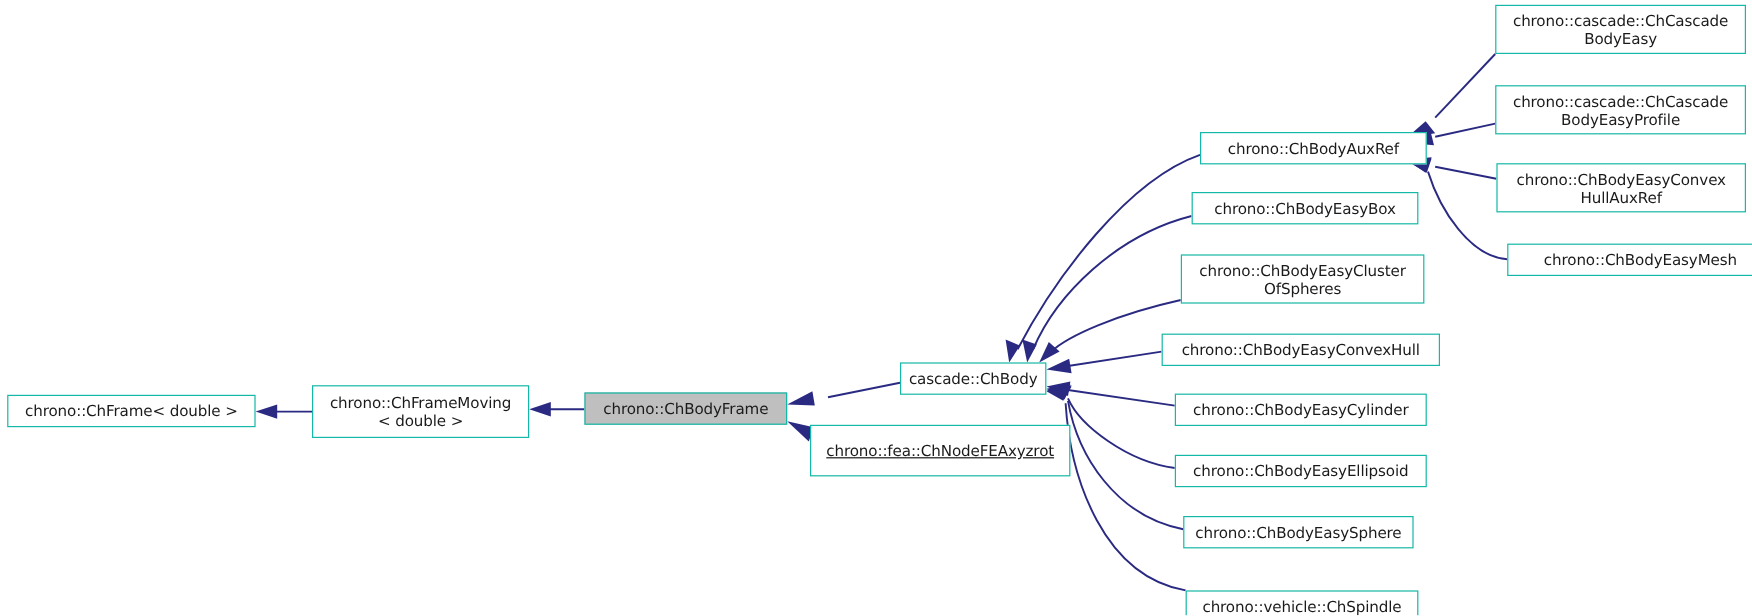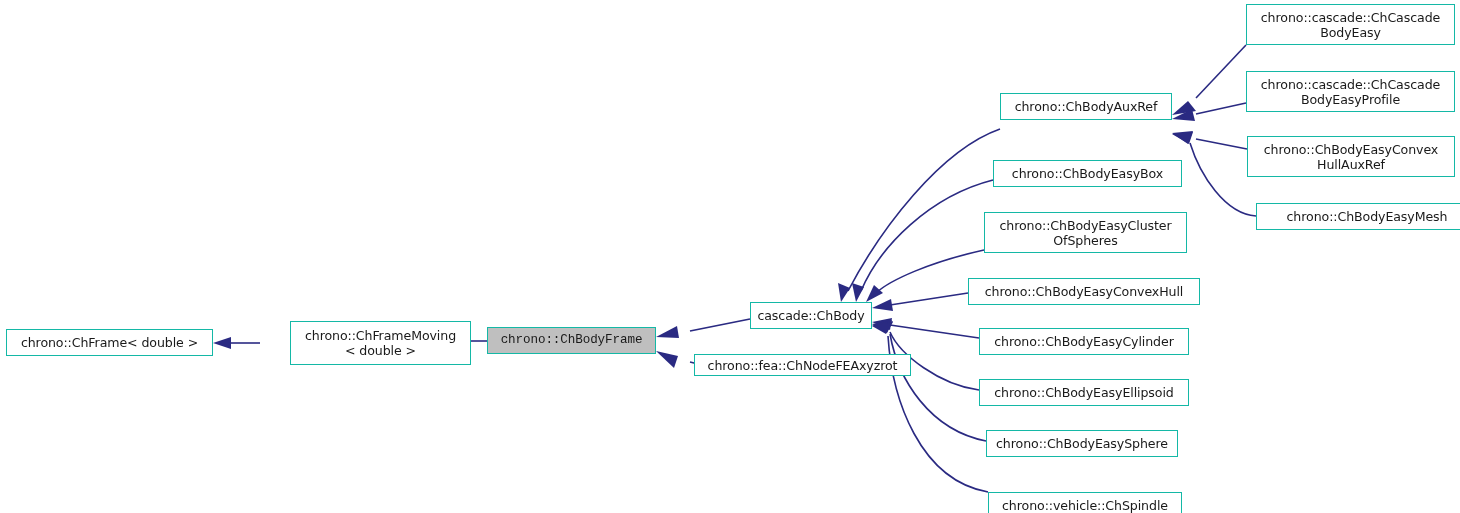"chrono::ChBodyAuxRef" div.node { top: 93px -> 110px; width: 172px -> 189px }
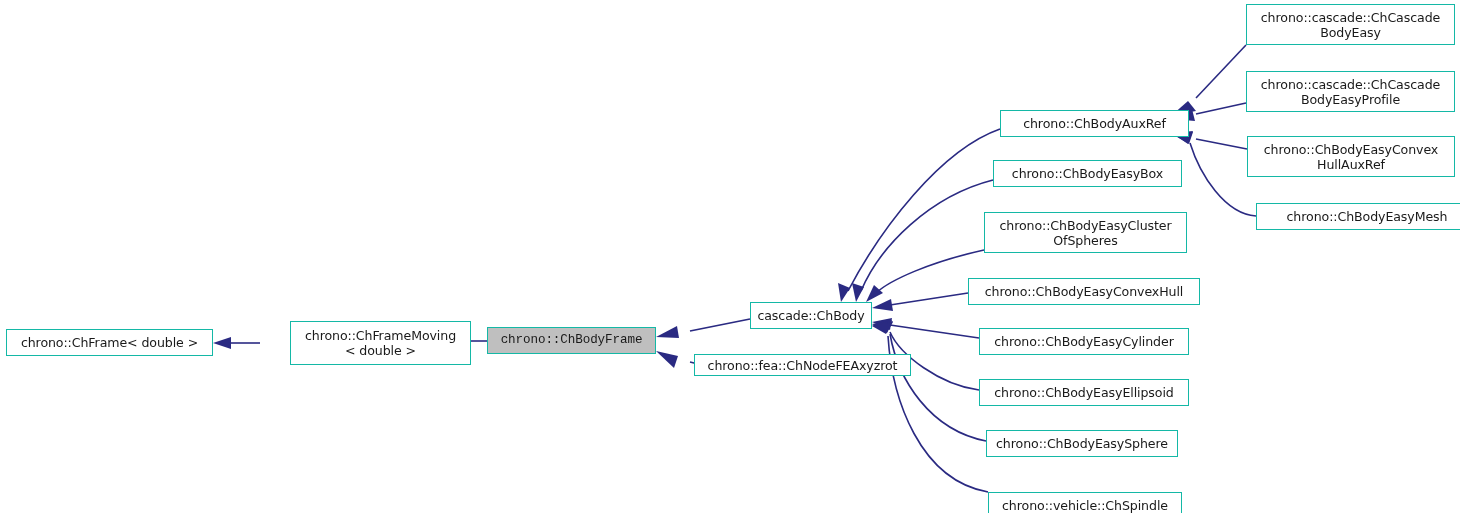"chrono::ChFrameMoving" div.node { margin-left: 30px -> none }
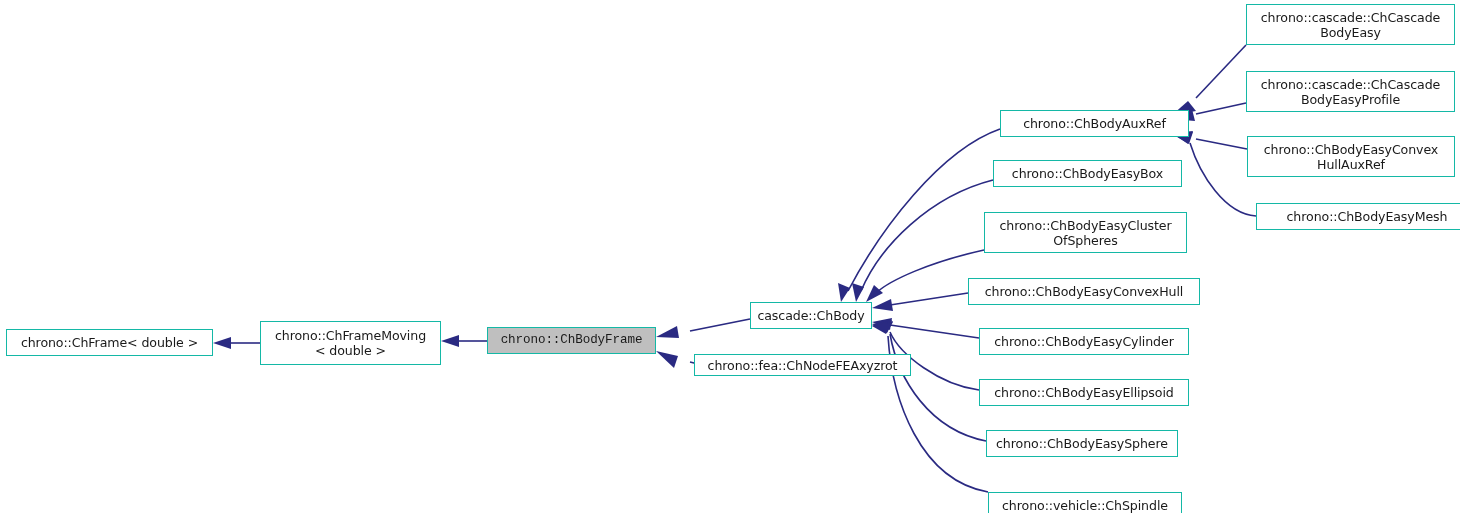"chrono::ChBodyFrame" .node.highlight { font-family: Liberation Mono, monospace -> none }
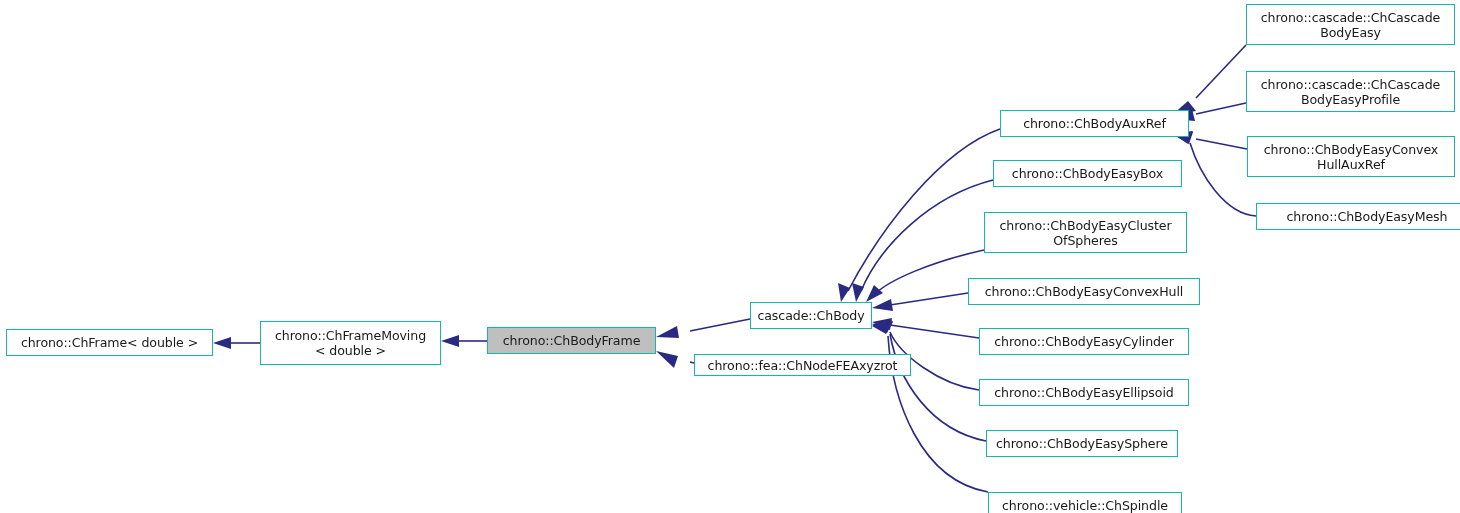"chrono::fea::ChNodeFEAxyzrot" div.node { height: 22px -> 43px; left: 694px -> 675px; text-decoration: none -> underline }
